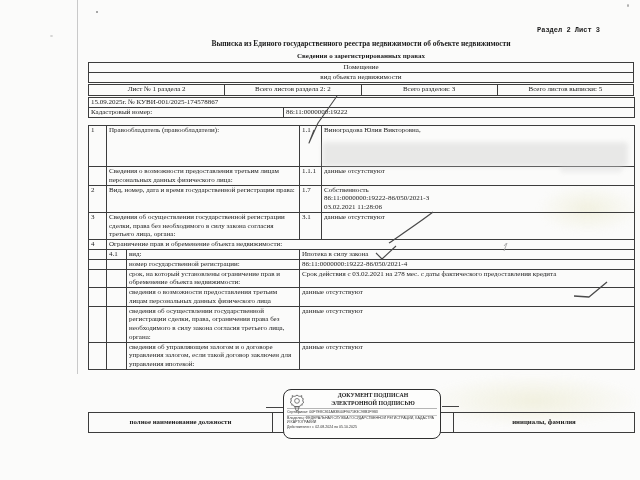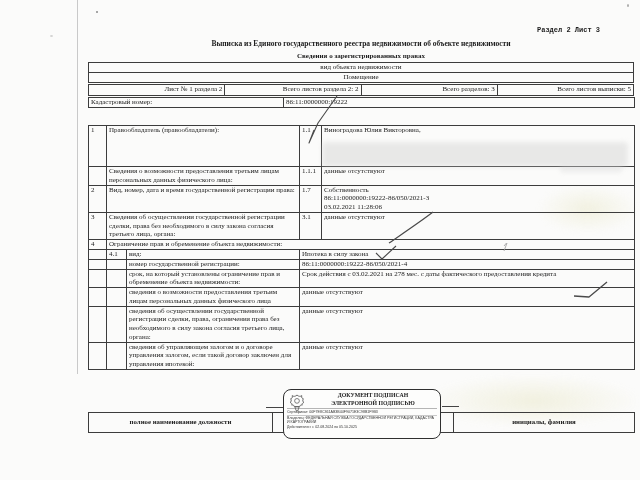"вид объекта недвижимости" tr { order: before "Помещение" -> after "Помещение" }
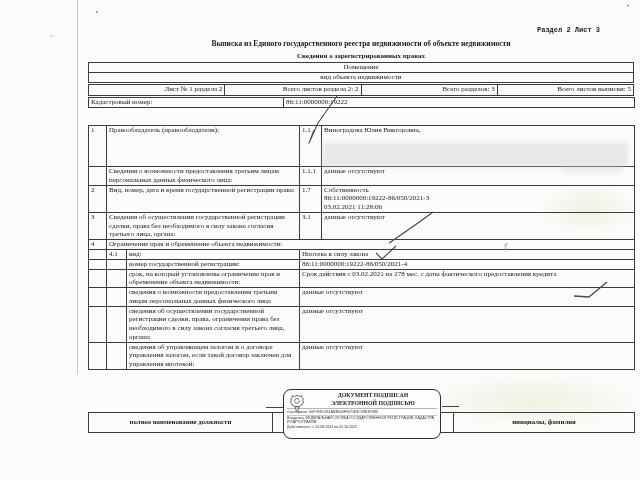"Лист № 1 раздела 2" .t-sheet td { text-align: right -> center }
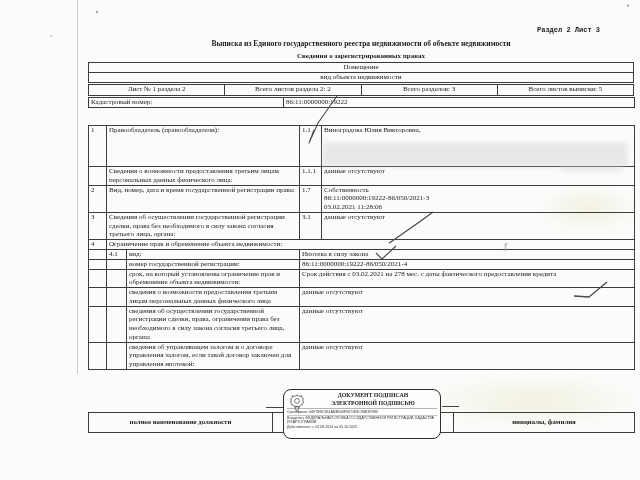"15.09.2025г. № КУВИ-001/2025-174578867" tr { html: none -> <tr> <td>15.09.2025г. № КУВИ-001/2025-174578867</td> </tr> }
